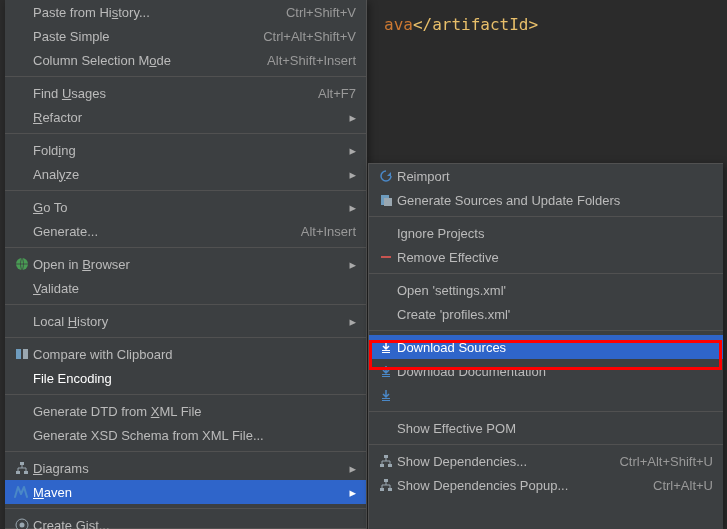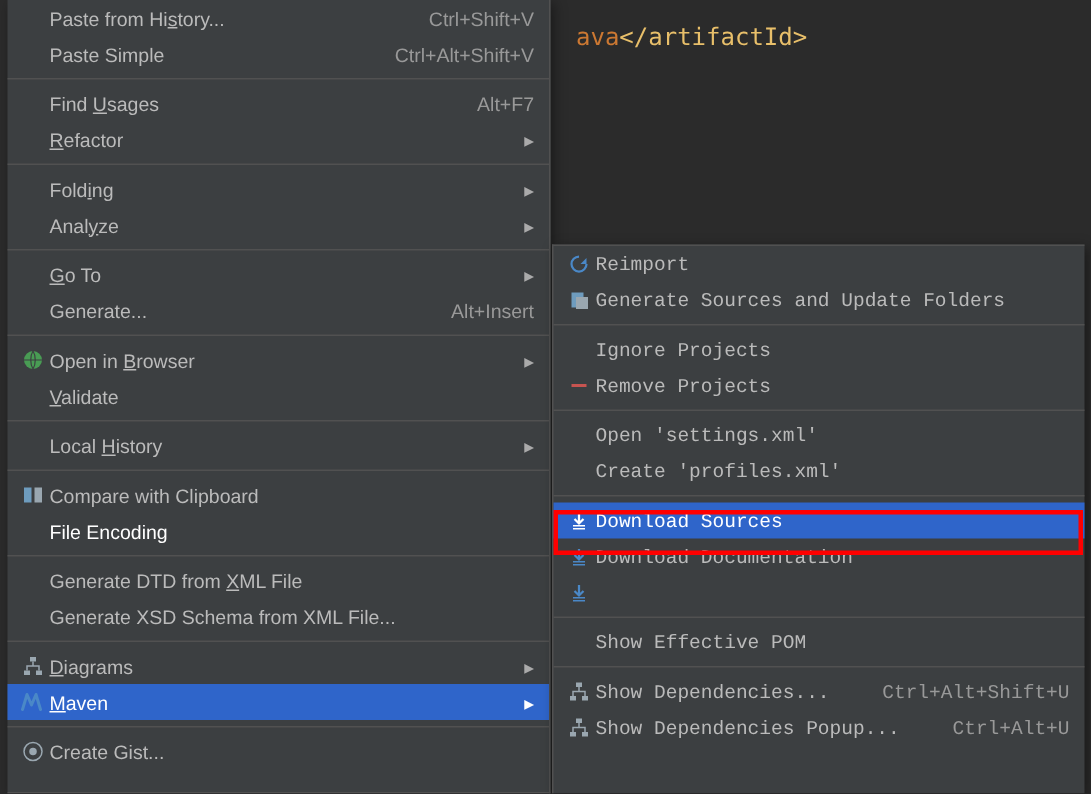"Column Selection Mode" div.menu-item { html: none -> <div> <span></span> <span>Column Selection M<span>o</span>de</span> <span>Alt+Shift+Insert</span> </div> }
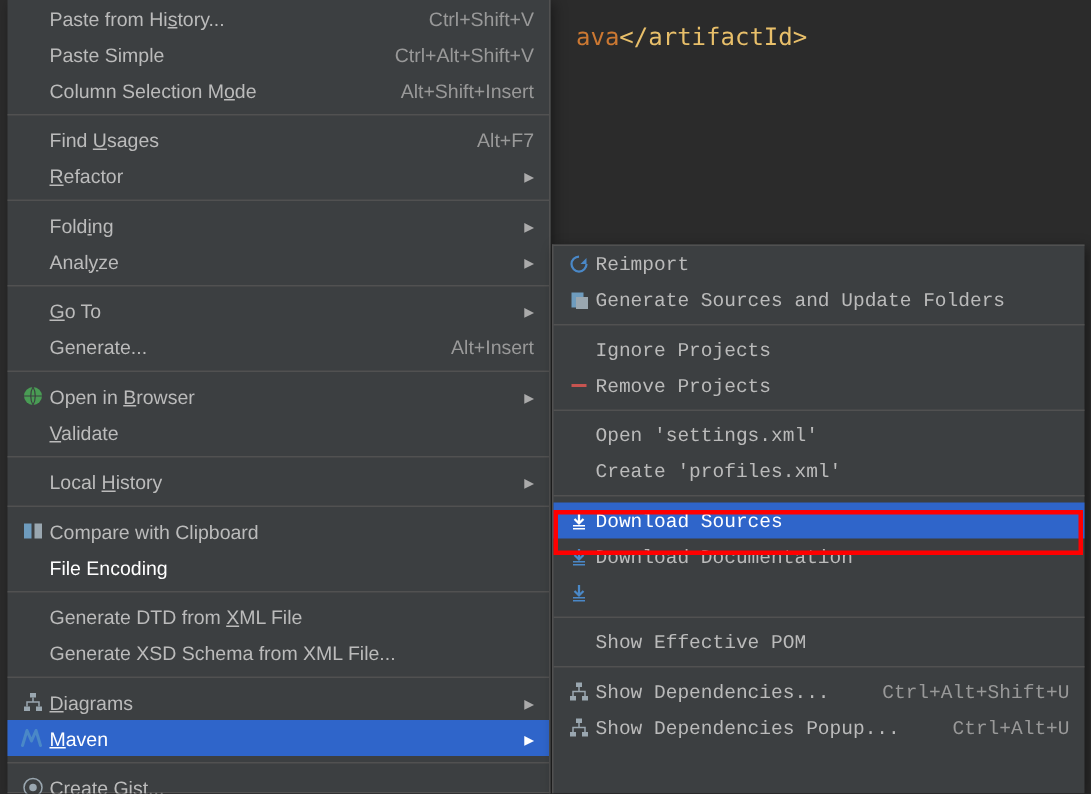"Reimport" .menu.secondary { font-family: Liberation Mono, monospace -> none }
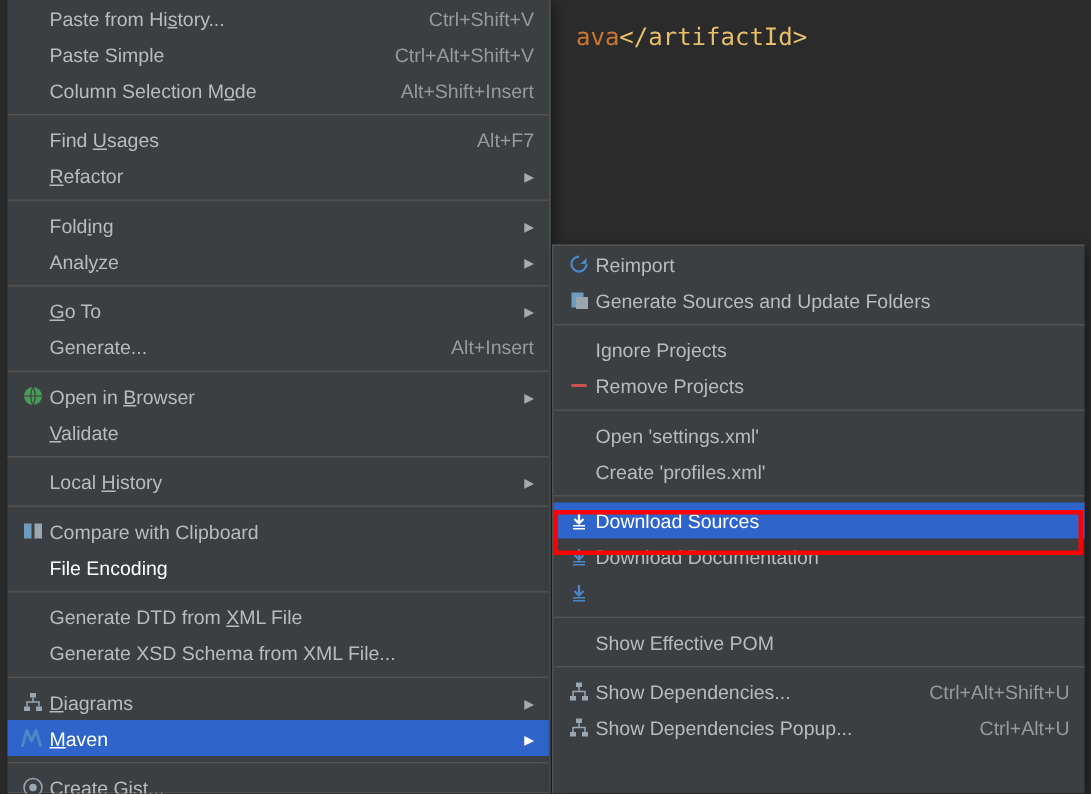"Remove Projects" span.label { text: Projects -> Effective }
